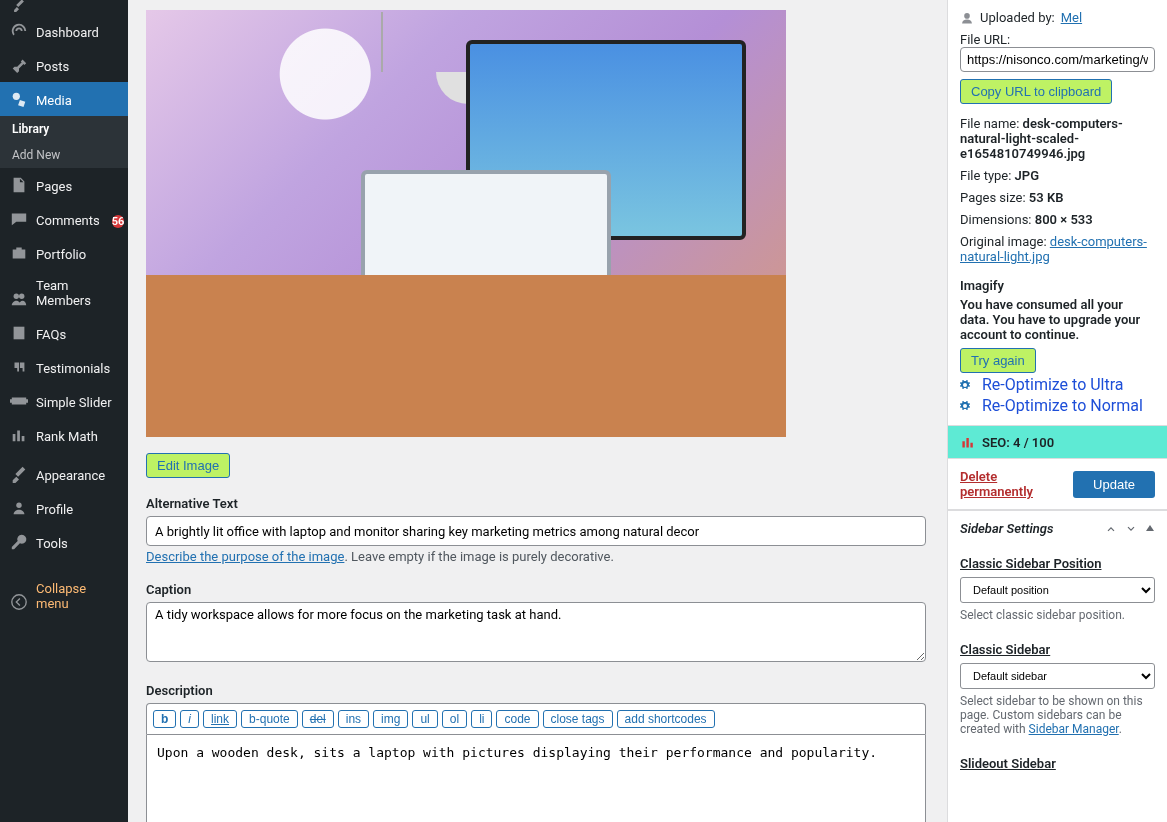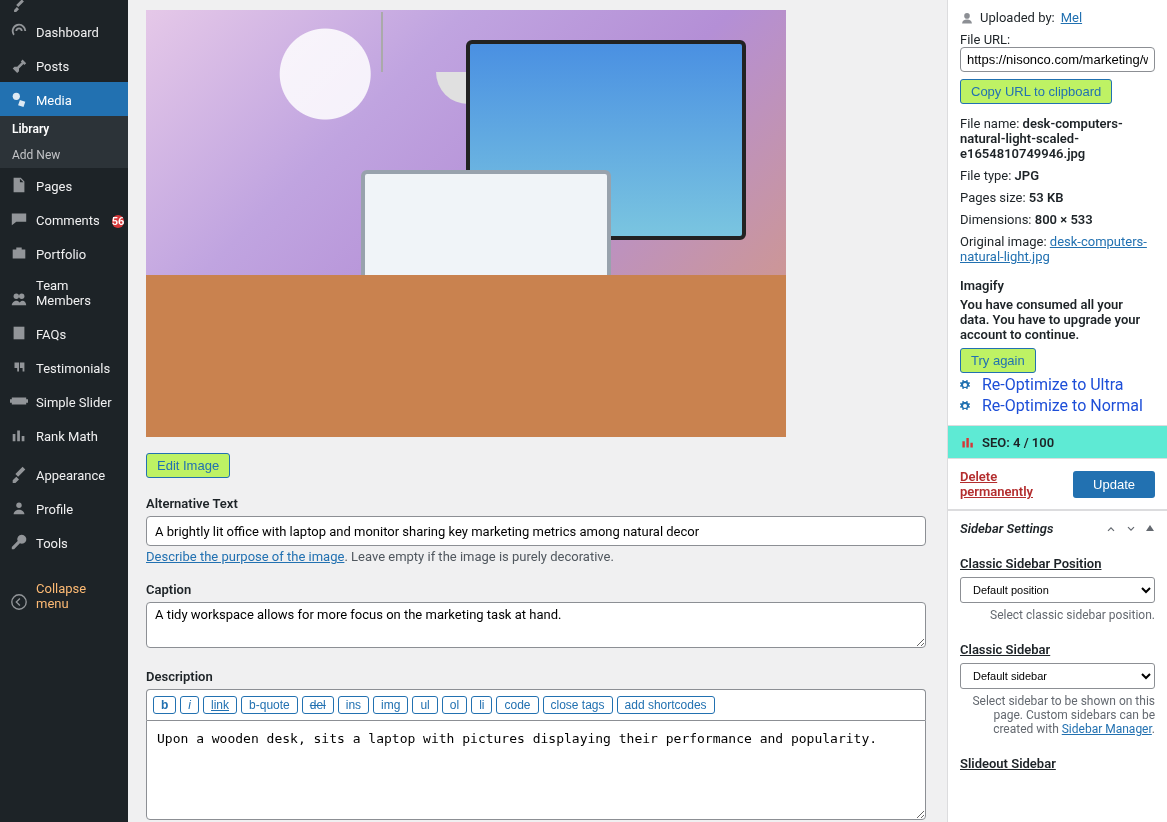"A tidy workspace allows for" .textarea { height: 46px -> 60px }
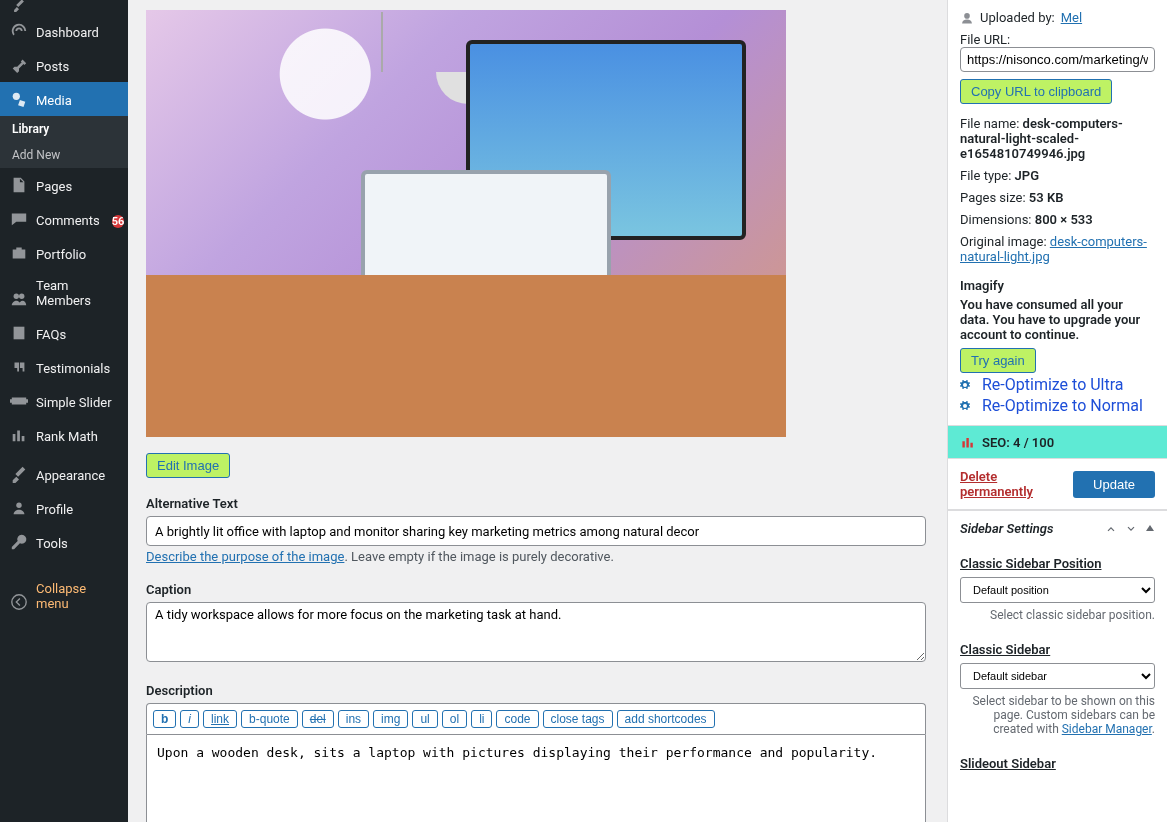"Select classic sidebar position." .sb-help { text-align: right -> none }
